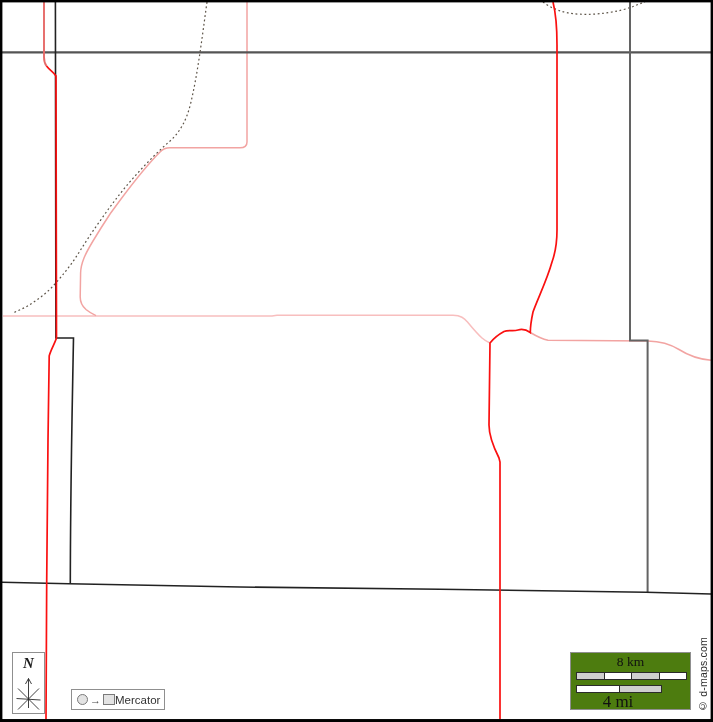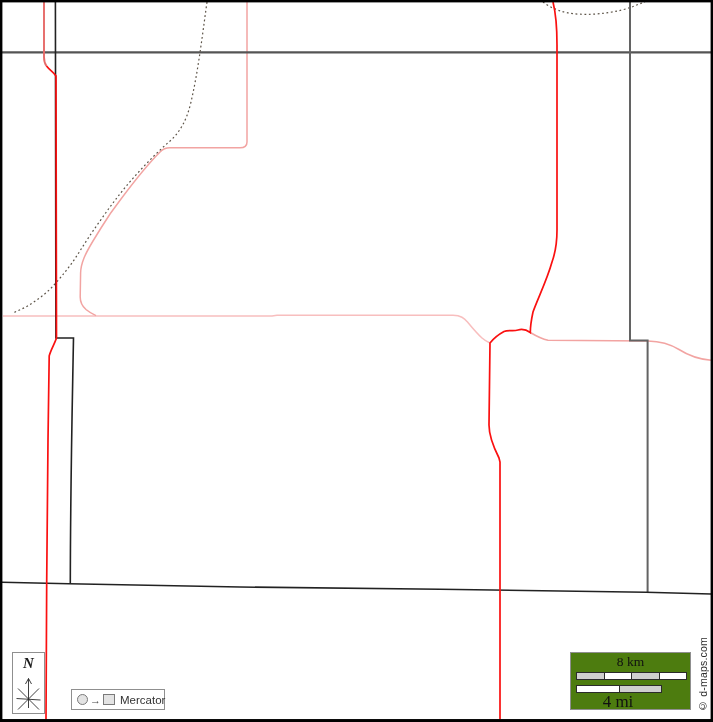"Mercator" .merc-box .merc-label { margin-left: 5px -> none }
